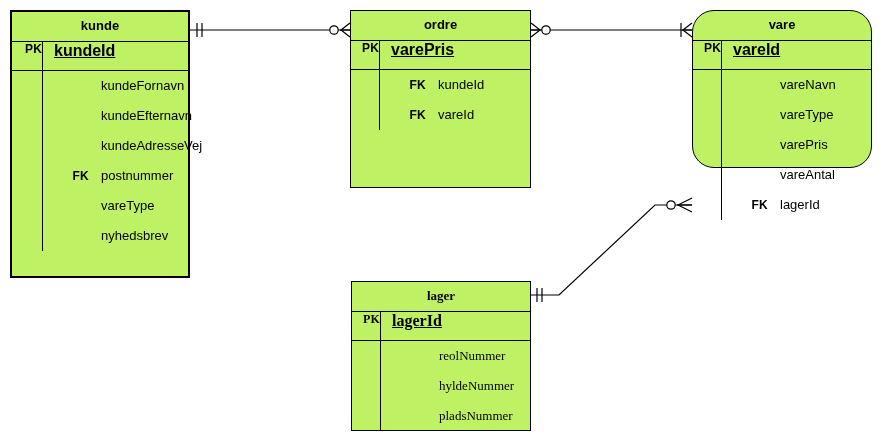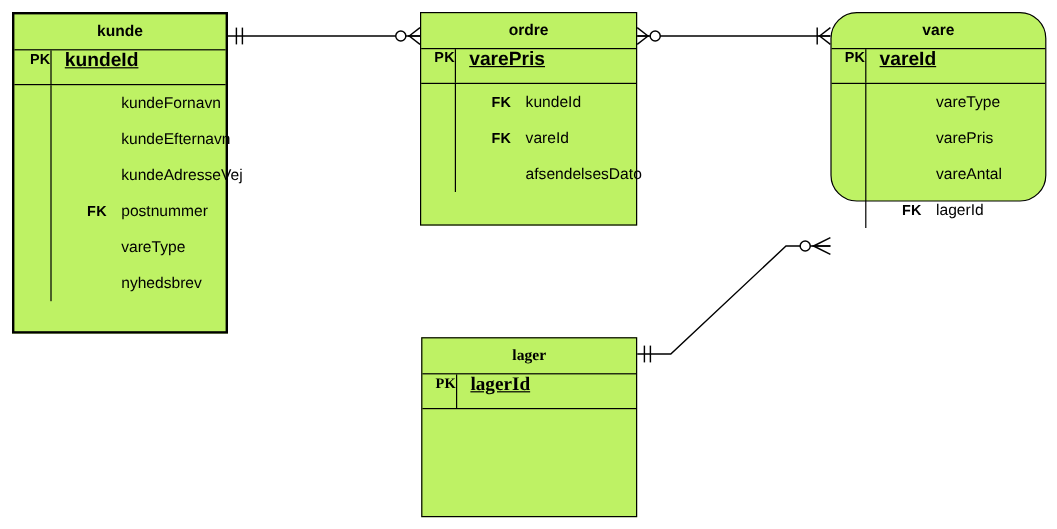"vareNavn" div.row { html: none -> <div> <span></span> <span>vareNavn</span> </div> }
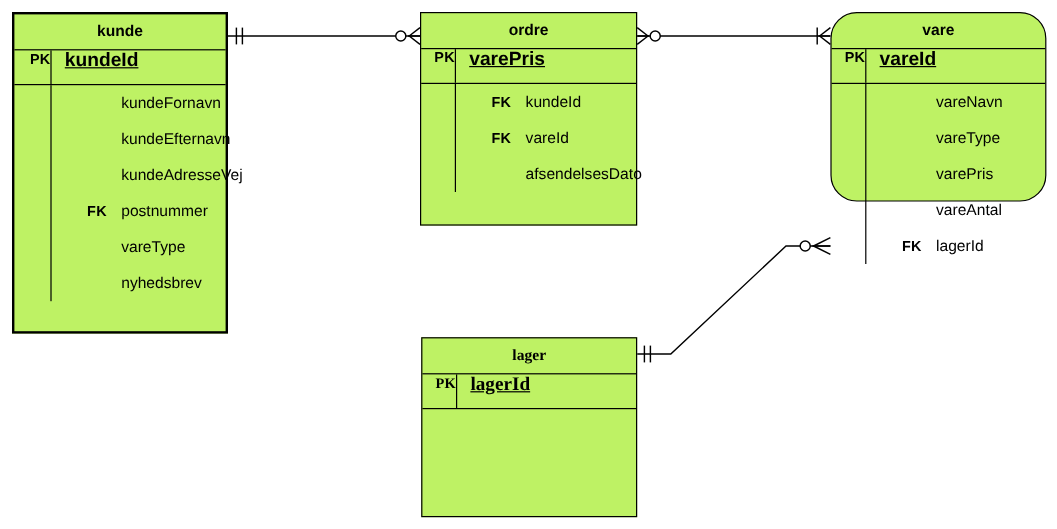"afsendelsesDato" div.row { html: <div> <span></span> <span>afsendelsesDato</span> </div> -> none }
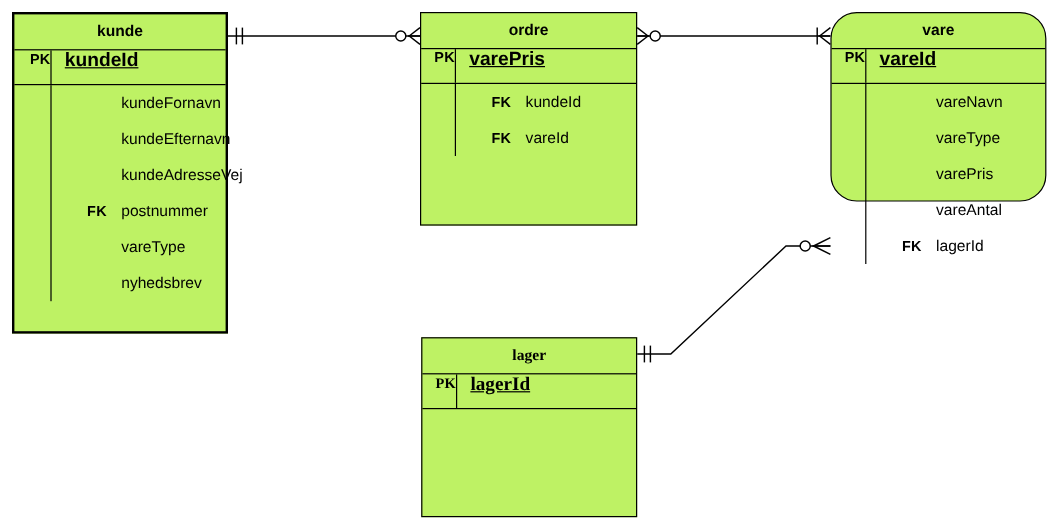"reolNummer" div.entity-body { html: none -> <div> <span></span> <div> <span></span> <span>reolNummer</span> </div> <div> <span></span> <span>hyldeNummer</span> </div> <div> <span></span> <span>pladsNummer</span> </div> </div> }
